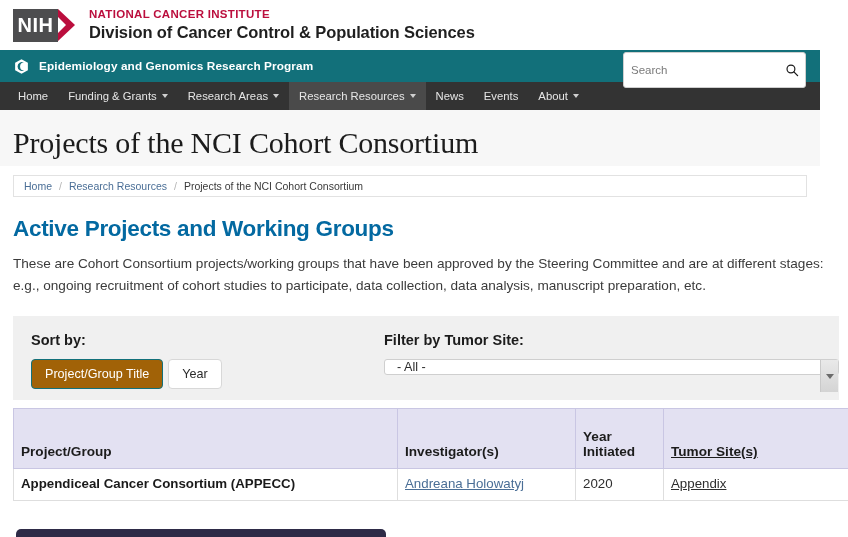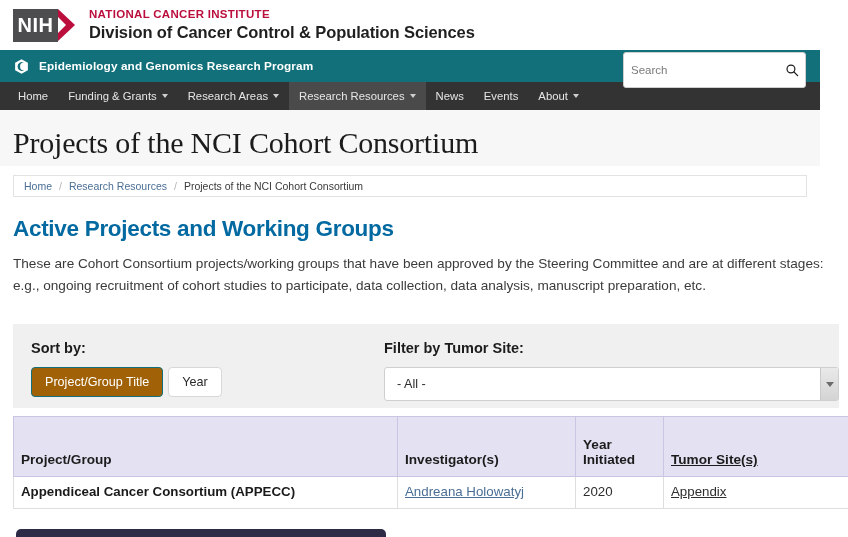"Sort by:" .controls-panel { margin-top: 27px -> 19px }
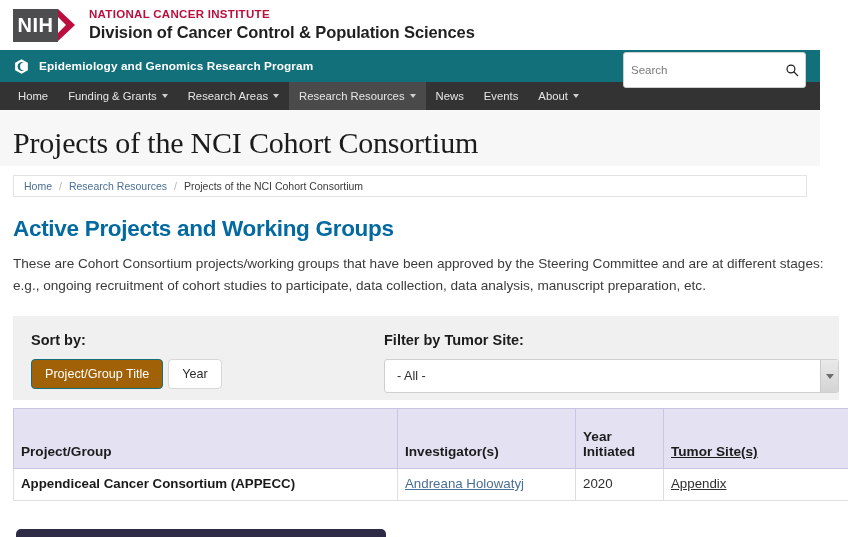"- All -" .select-box { height: 34px -> 16px }
